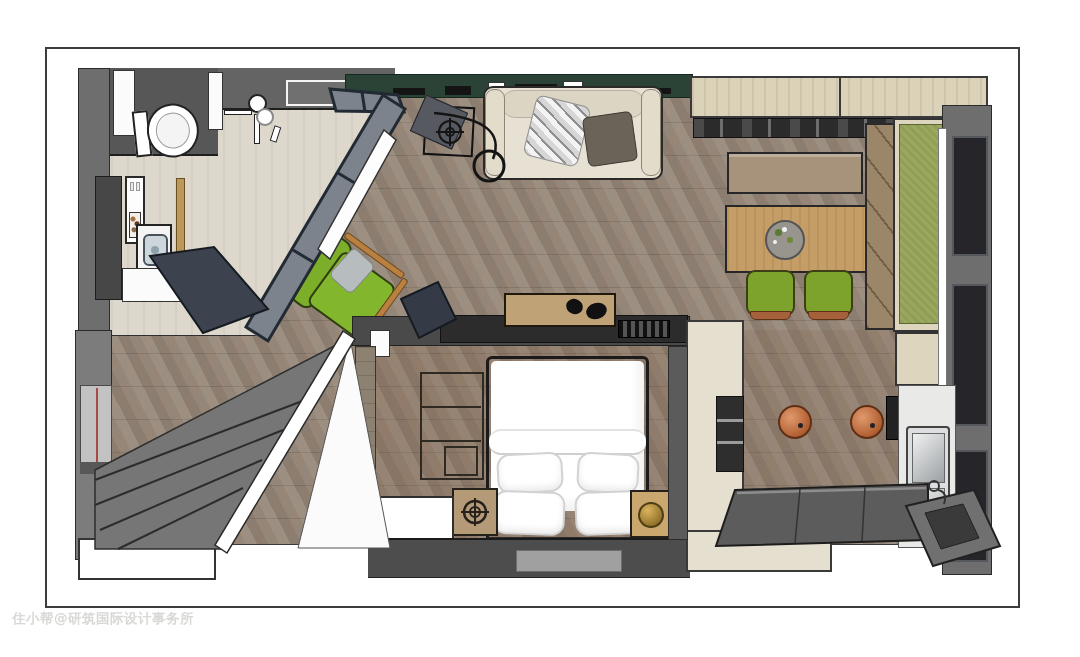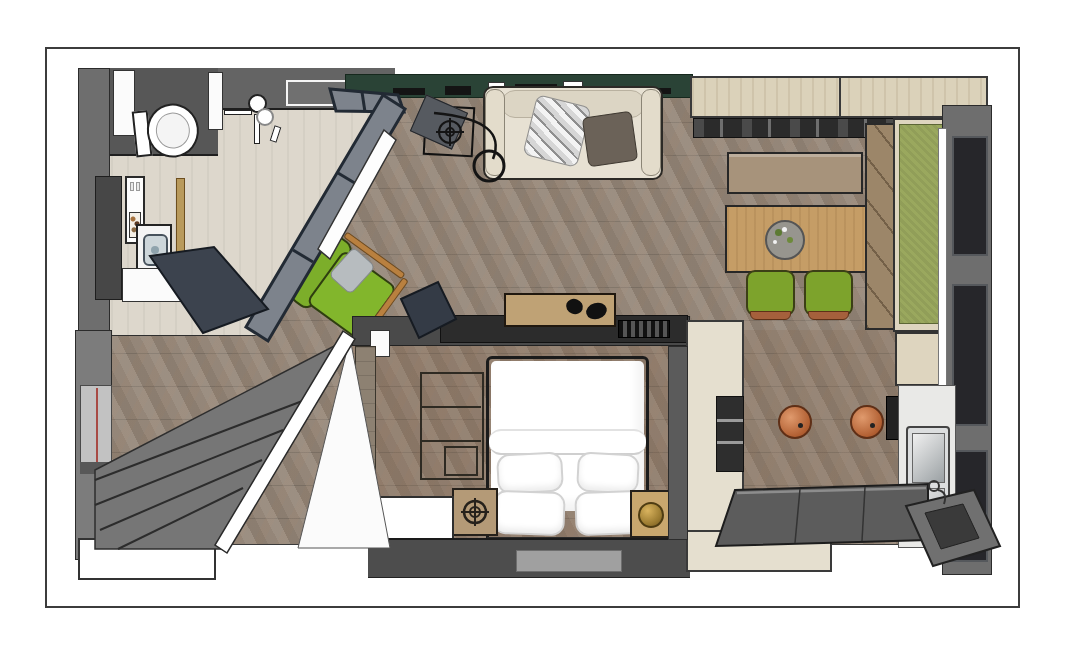"住小帮@研筑国际设计事务所" div.a { html: none -> <div>住小帮@研筑国际设计事务所</div> }
